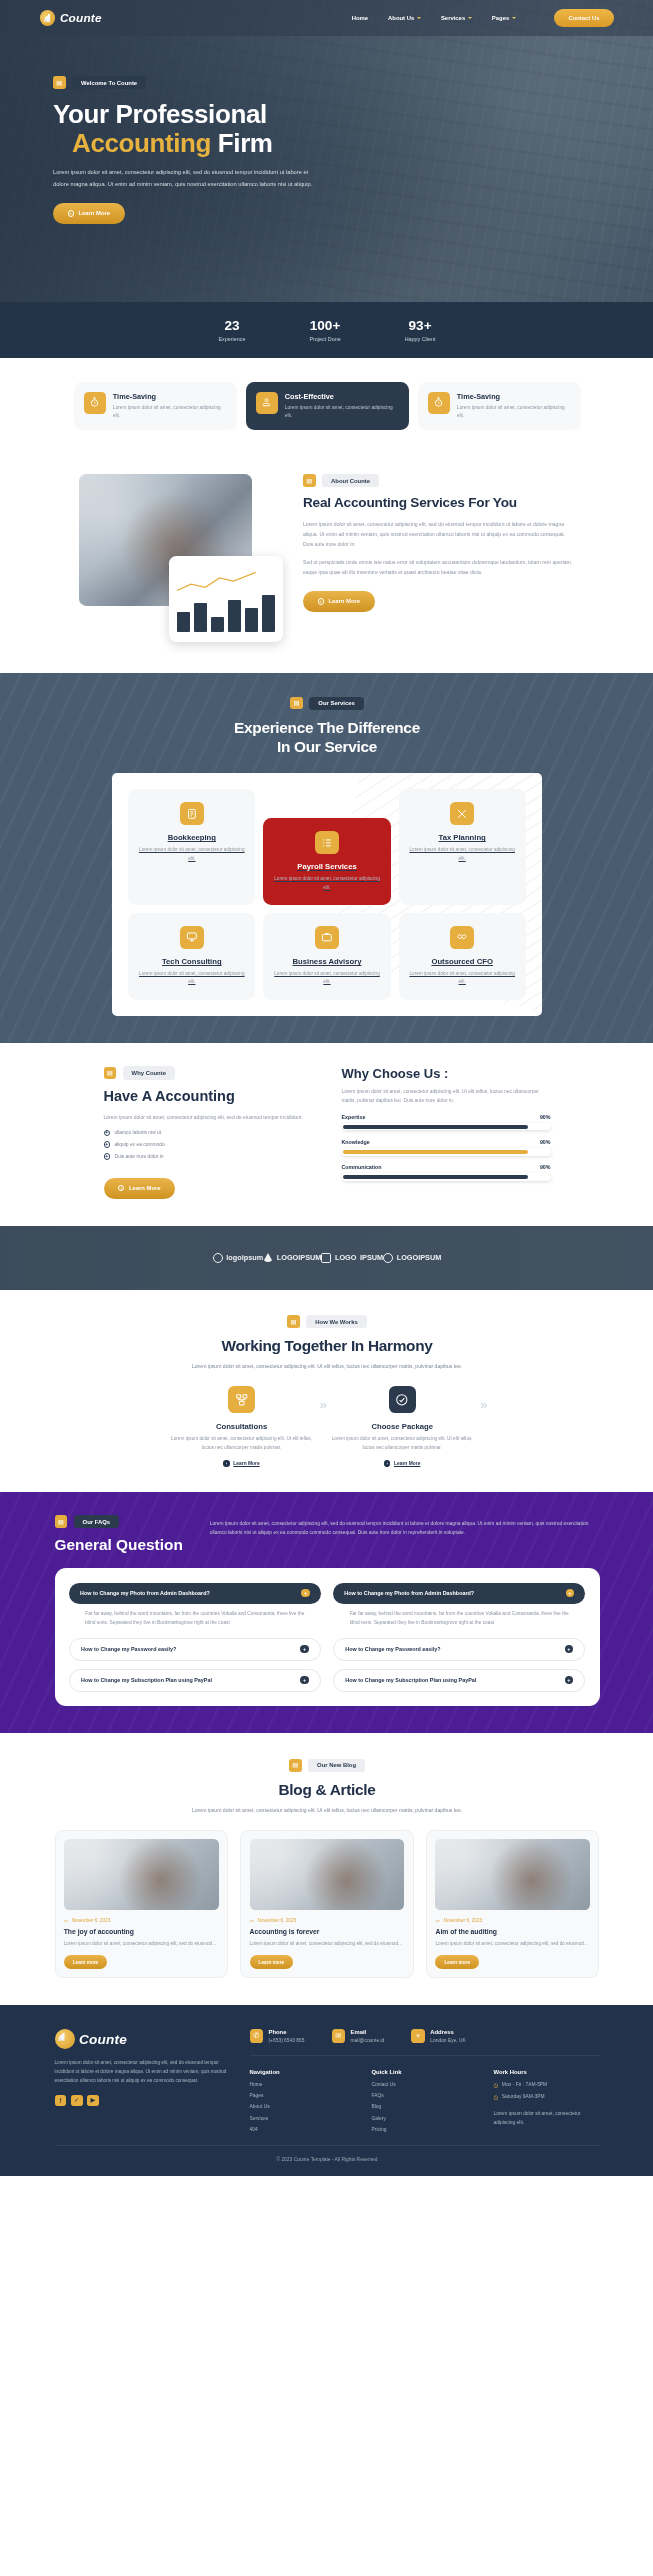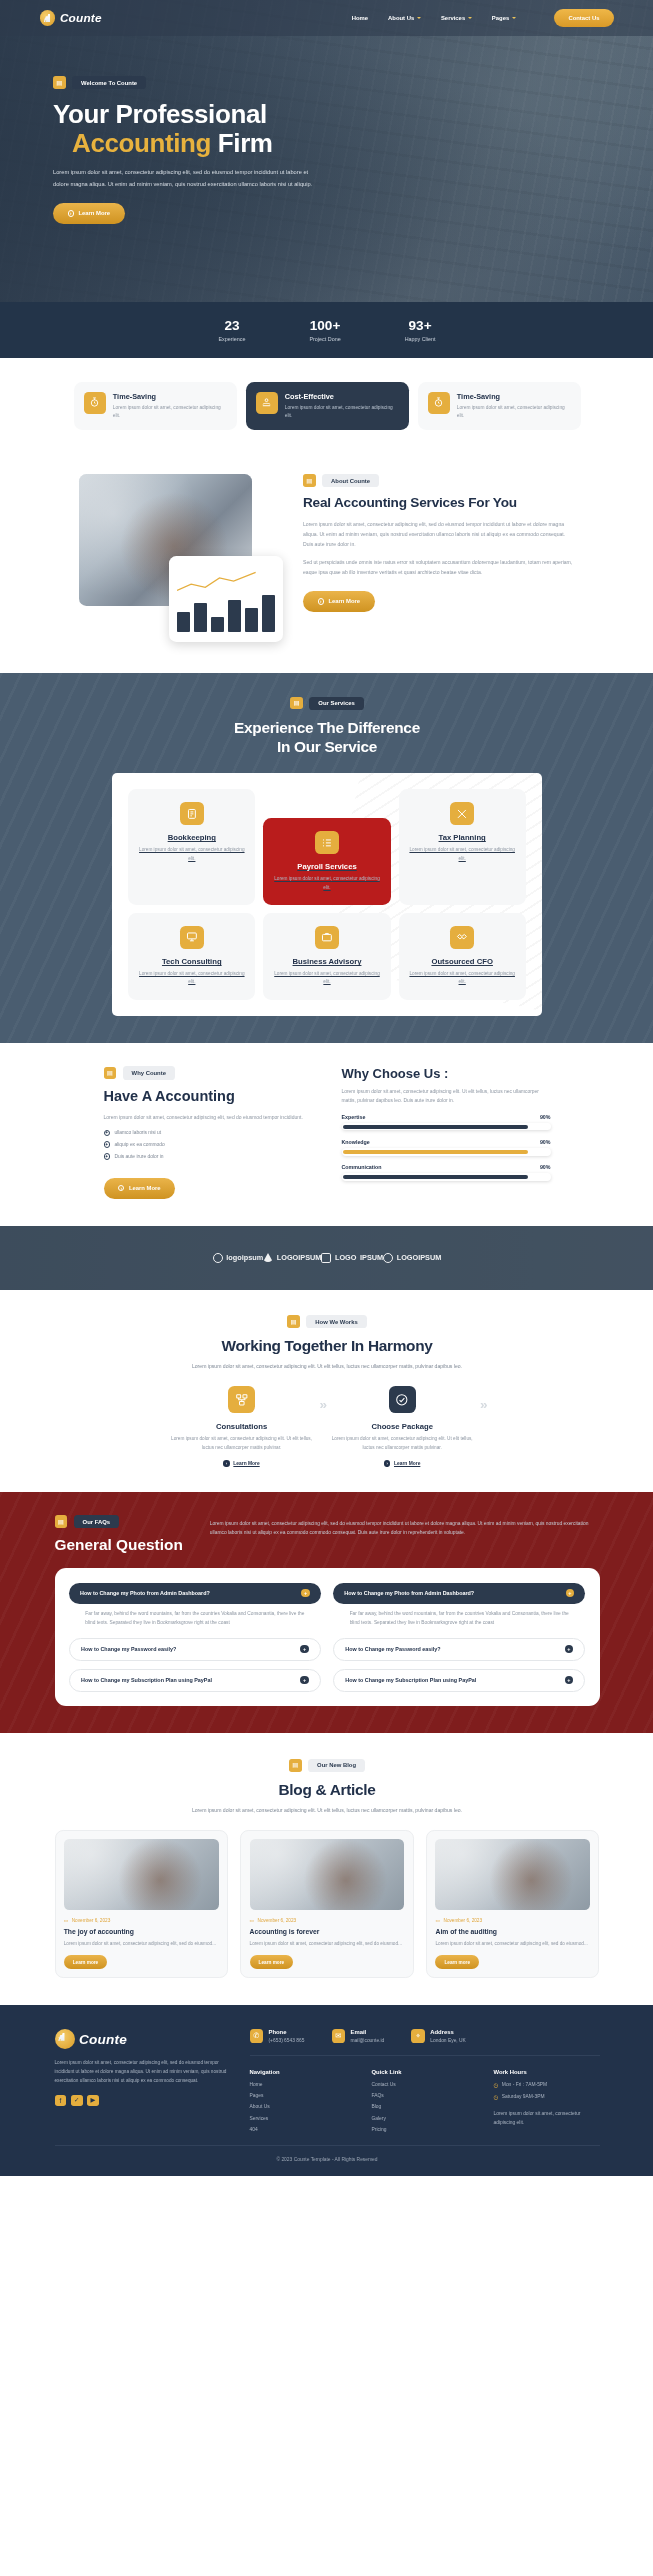"General Question" .faq { background: #7f1d1d -> #4c1d95 }
